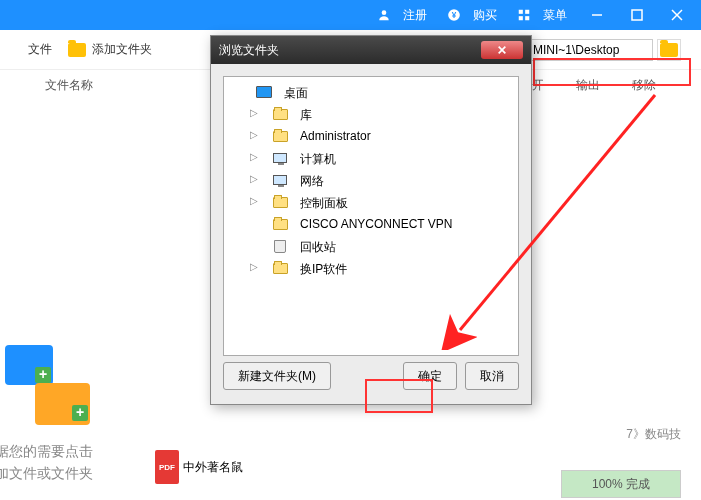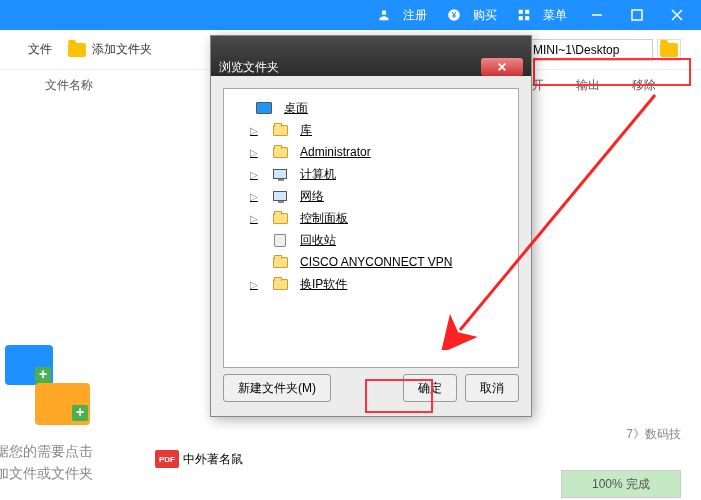"浏览文件夹" .dlg-title { align-items: flex-end -> center; height: 40px -> 28px }
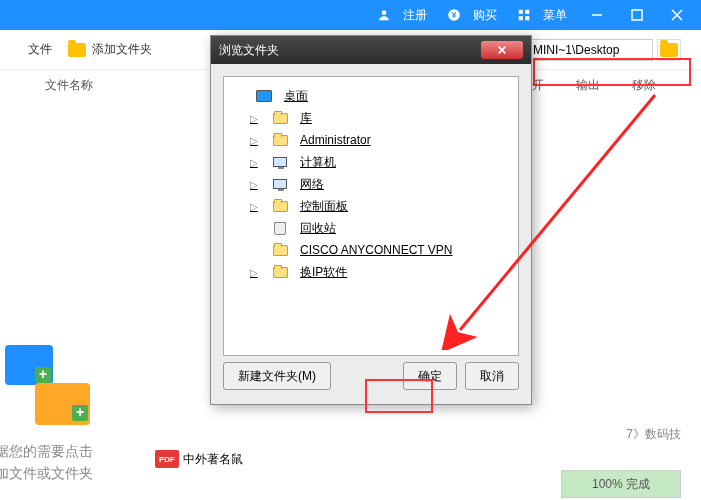"桌面" .tree-item { align-items: center -> flex-start; text-decoration: underline -> none }
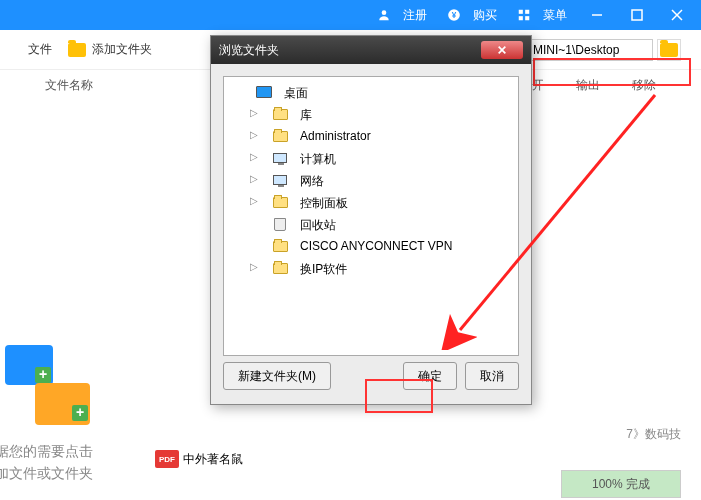"回收站" div.tree-item { order: before "CISCO ANYCONNECT VPN" -> after "CISCO ANYCONNECT VPN" }
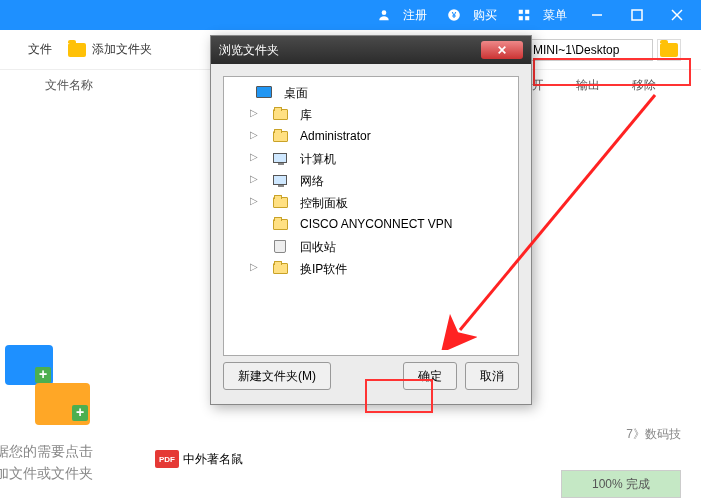"PDF" .pdf-ico { height: 18px -> 34px }
